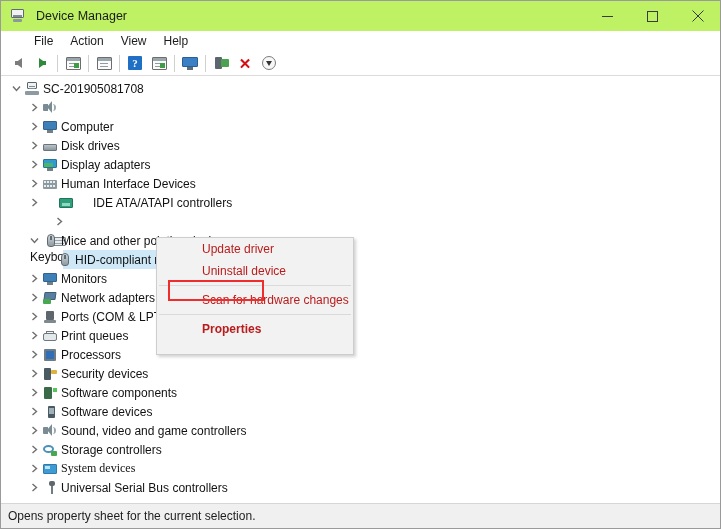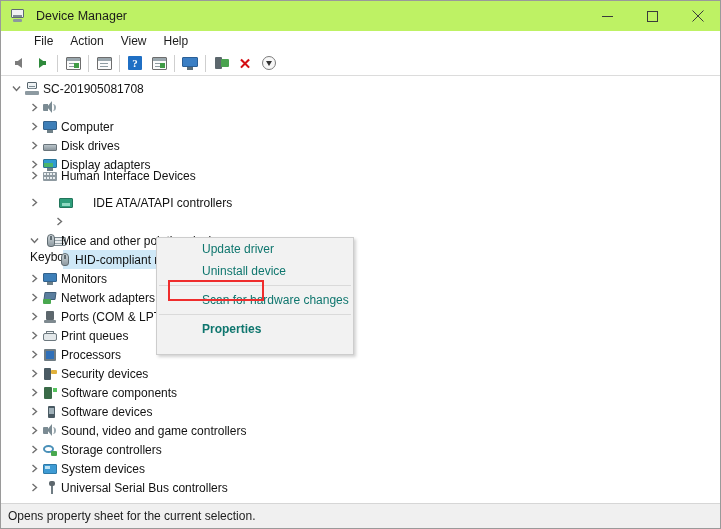"Human Interface Devices" div.row { top: 89px -> 97px }
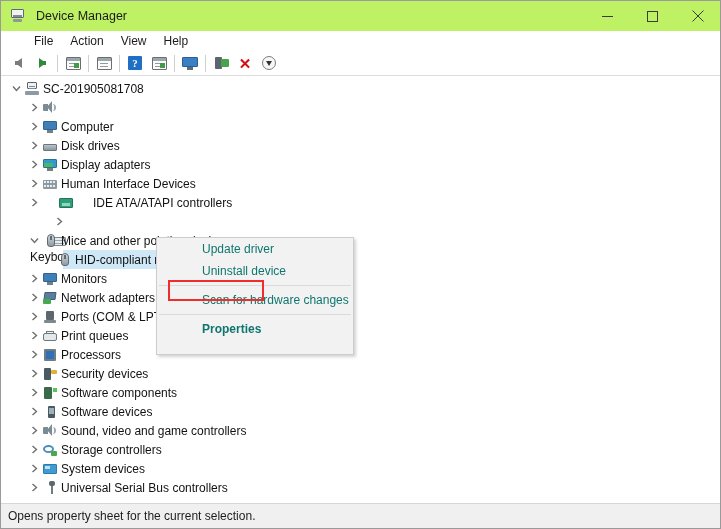"Update driver" .ctx-item { color: #0f766e -> #b91c1c }
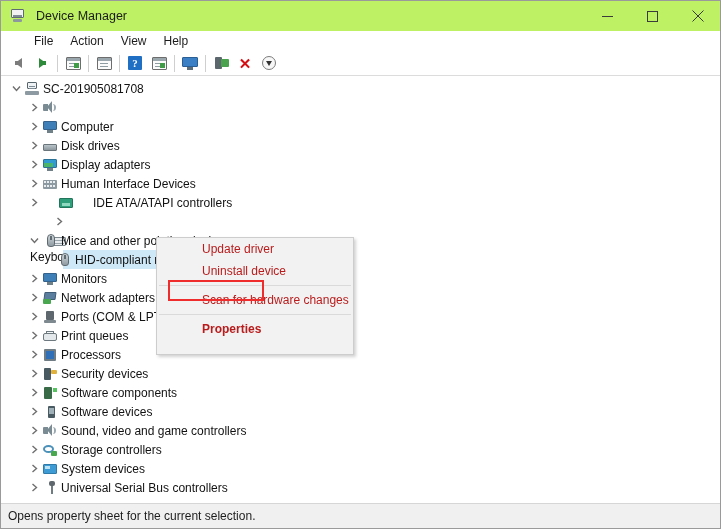"System devices" div.row { font-family: none -> Liberation Serif, serif }
